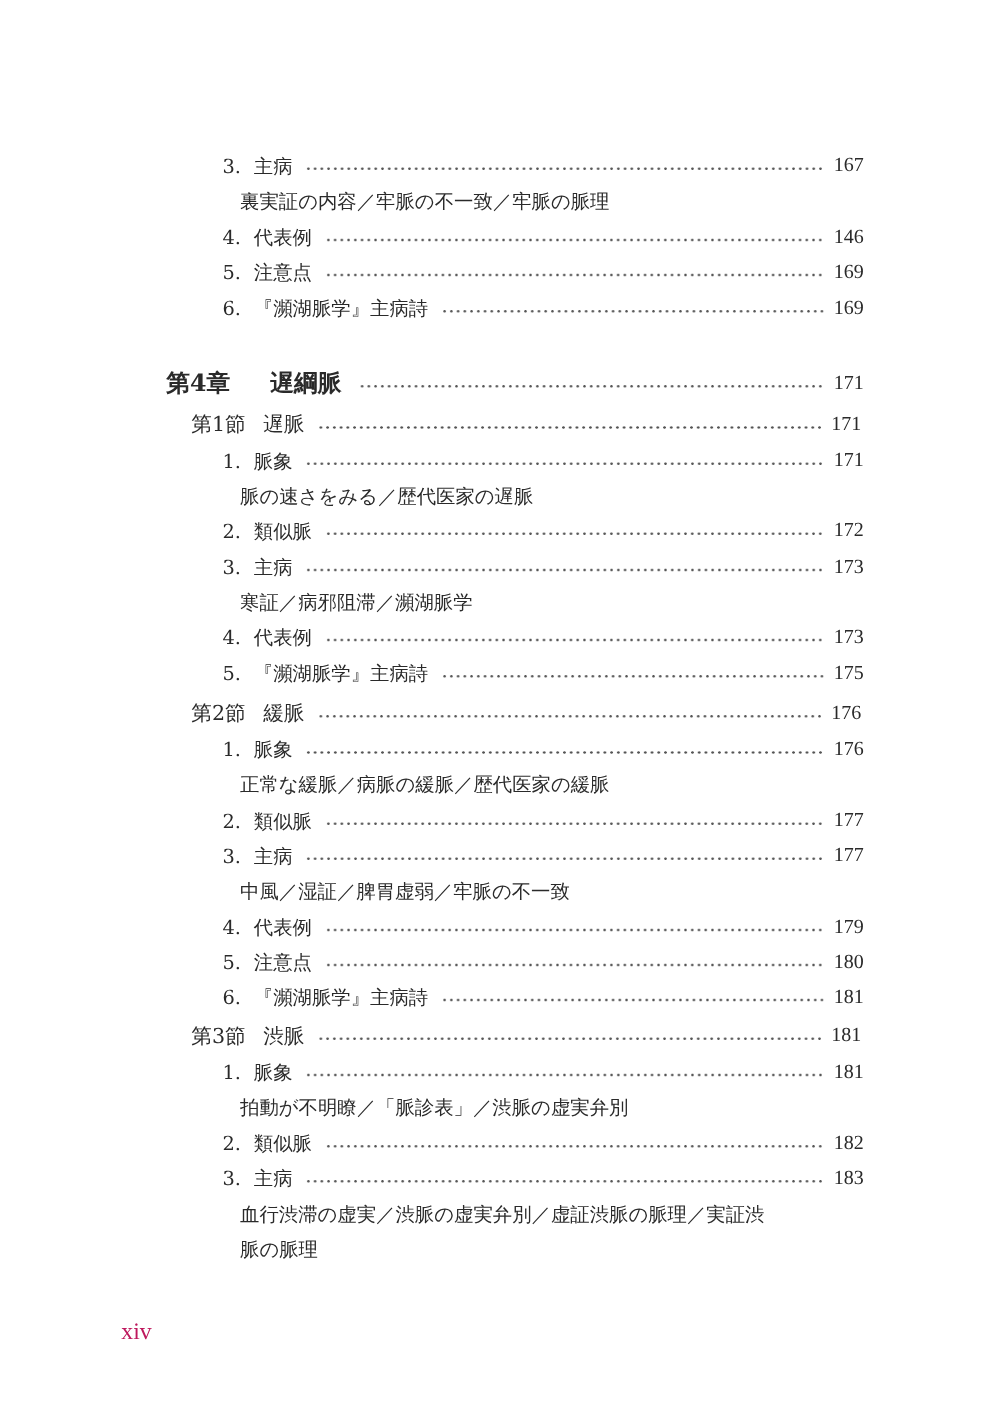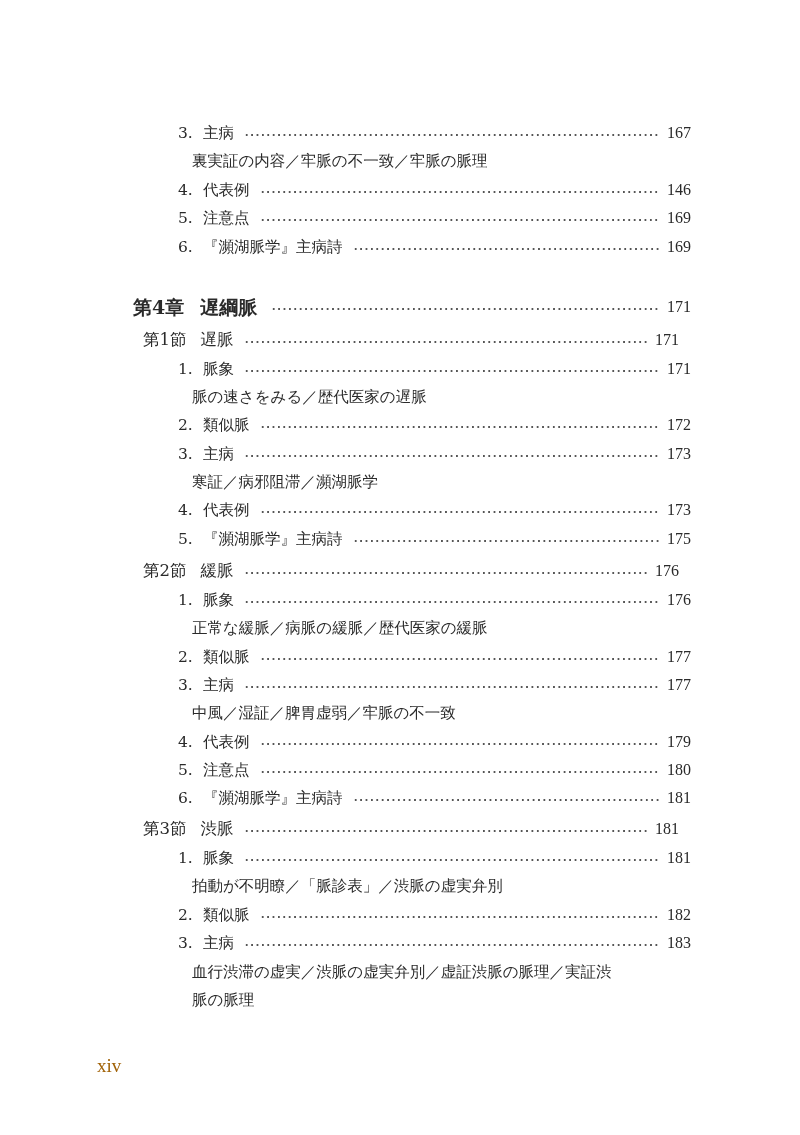"第4章" .chapter .num { margin-right: 16px -> 32px }
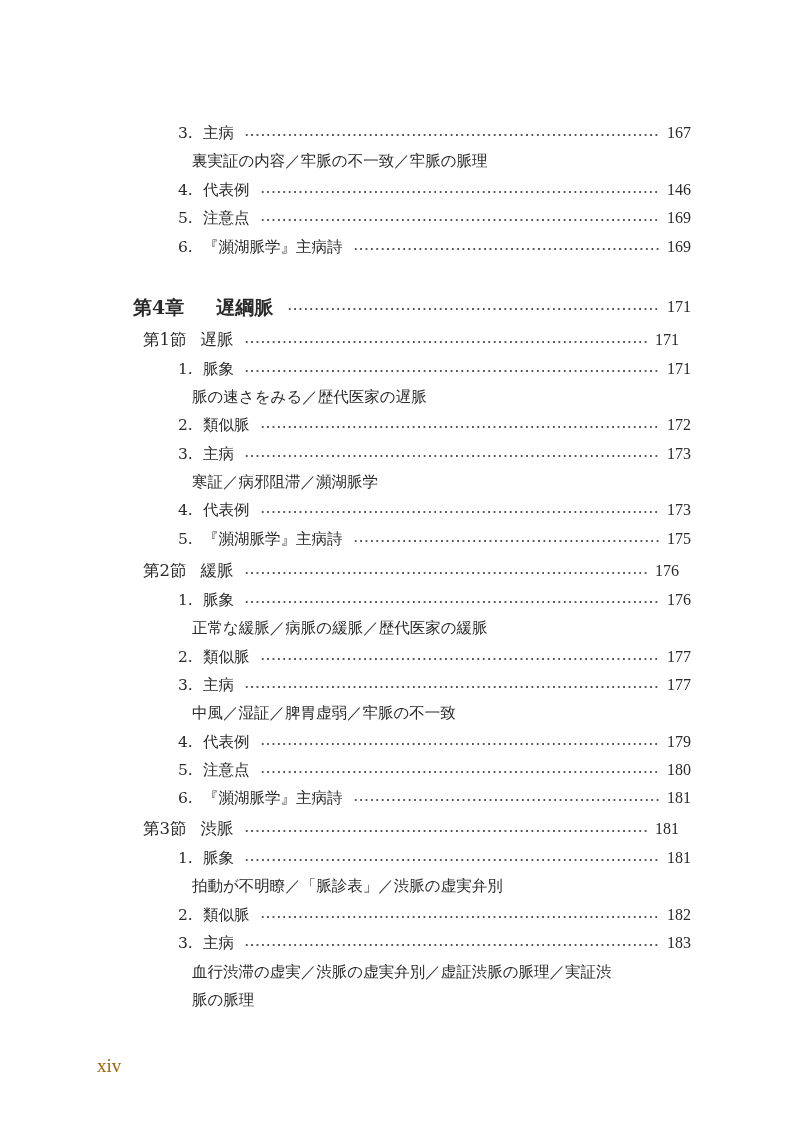"第1節" .section { left: 143px -> 153px }
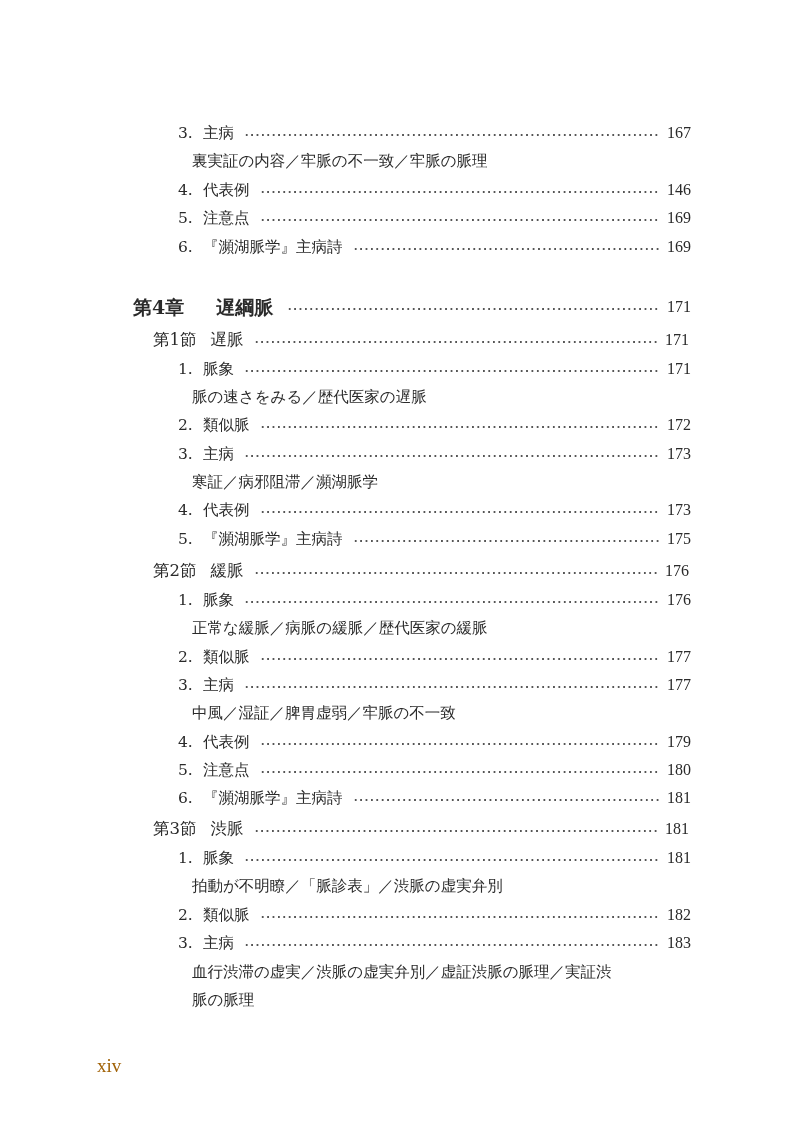"xiv" .folio { color: #a16207 -> #be185d }
